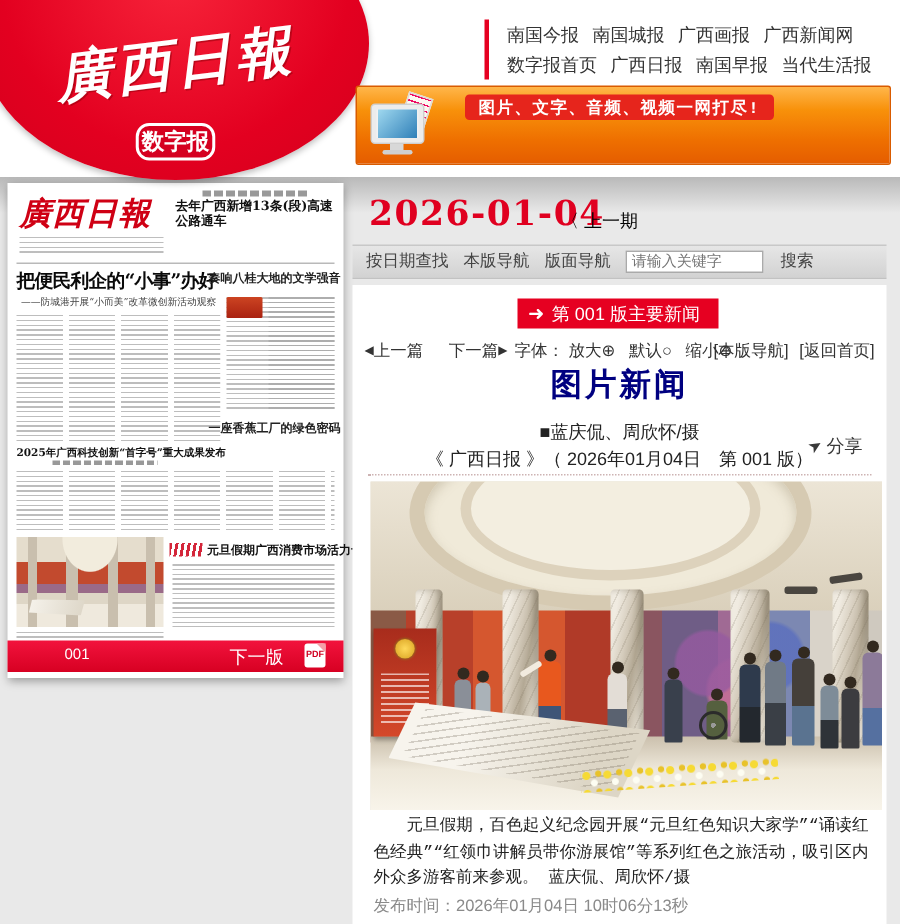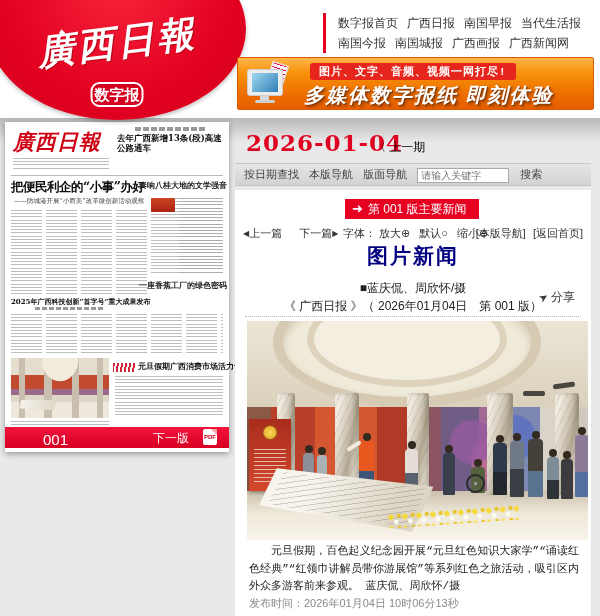"数字报首页 广西日报 南国早报 当代生活报" div { order: before "南国今报 南国城报 广西画报 广西新闻网" -> after "南国今报 南国城报 广西画报 广西新闻网" }
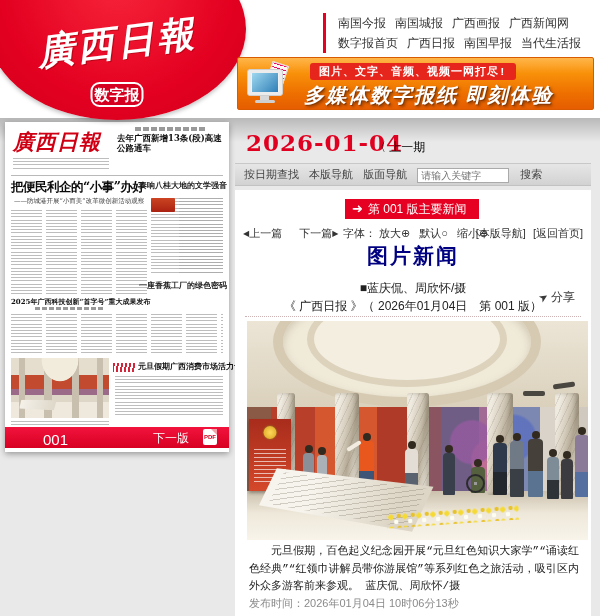"多媒体数字报纸 即刻体验" div.banner-line2 { html: <div>多媒体数字报纸 即刻体验</div> -> none }
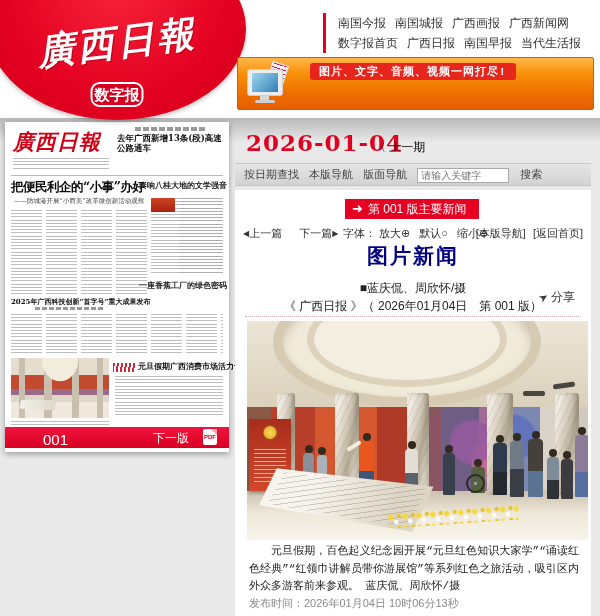"001" .t-page-no { font-size: 15px -> 10px }
